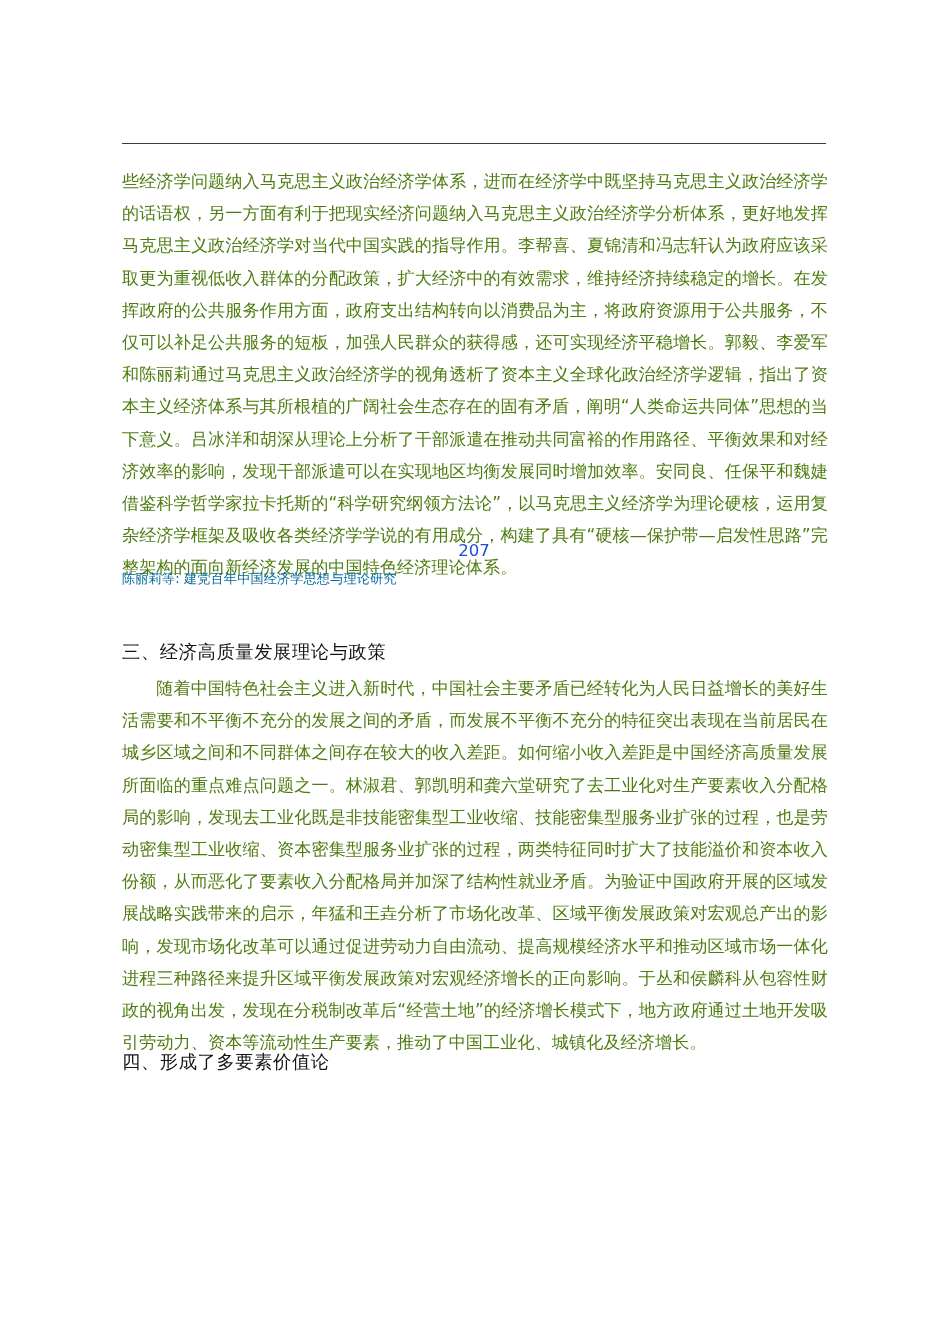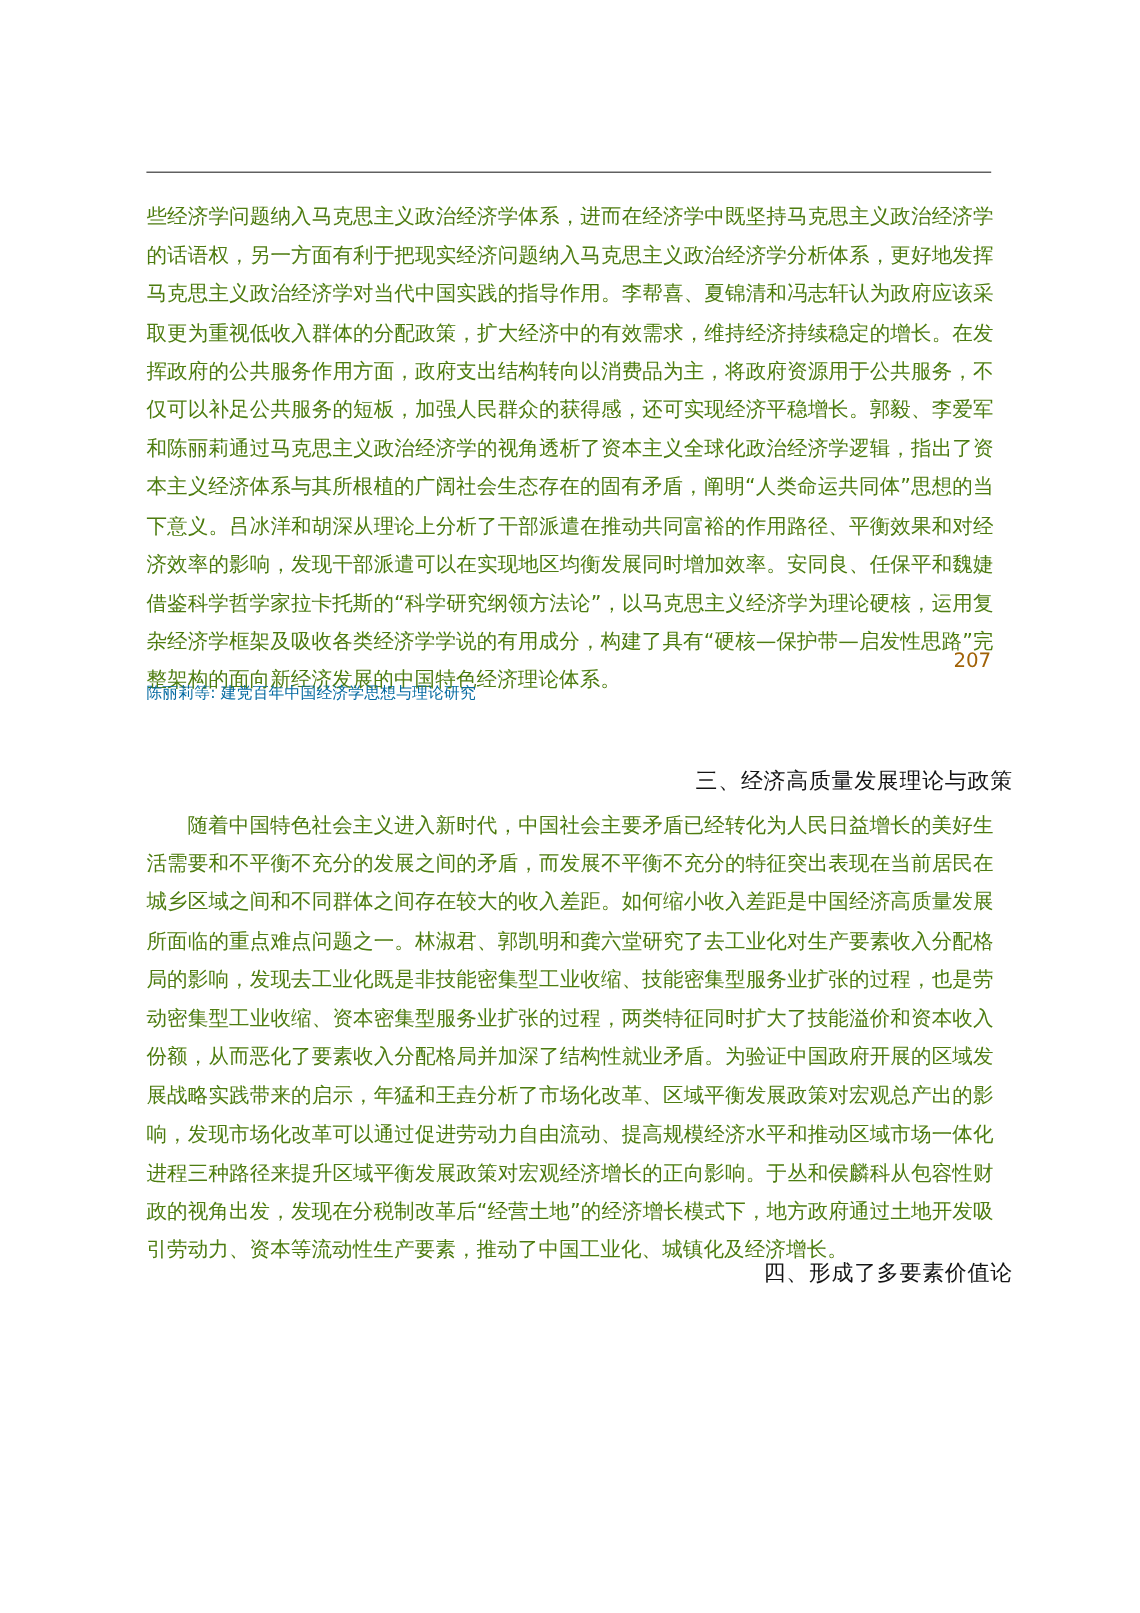"207" .folio { color: #a16207 -> #1d4ed8; text-align: right -> center }
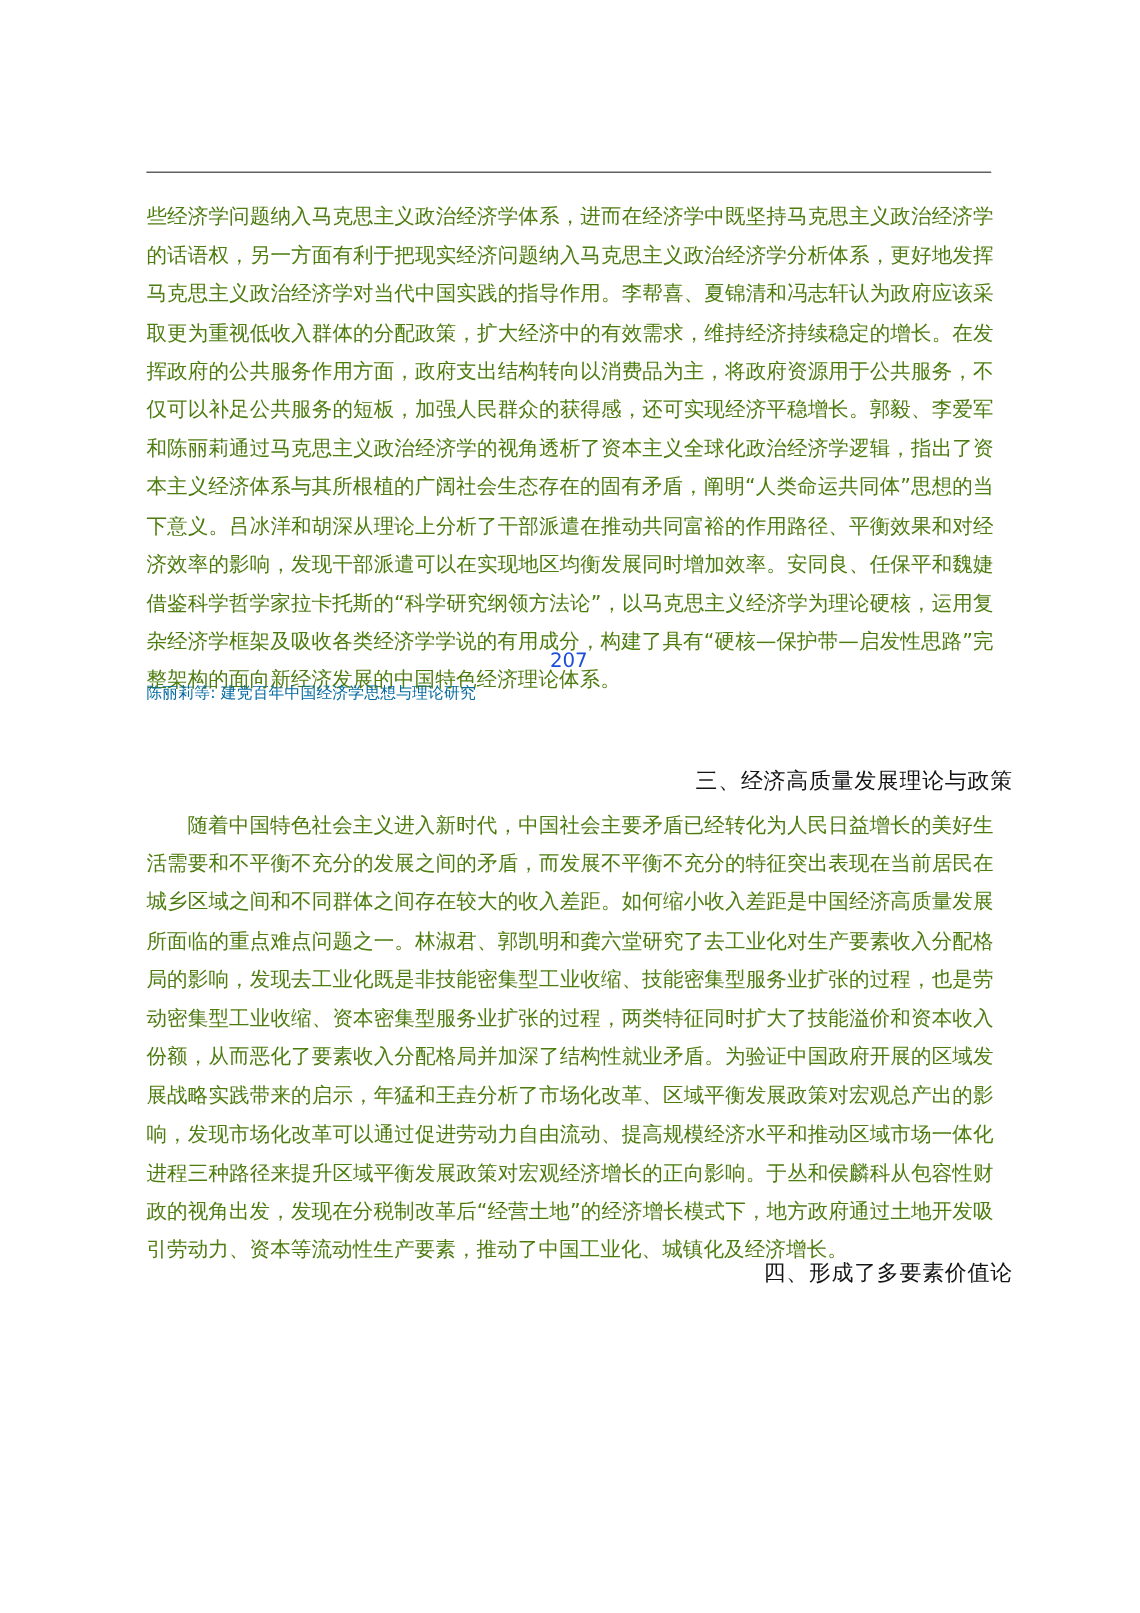"三、经济高质量发展理论与政策" .heading { left: 140px -> 122px; text-align: right -> left }
